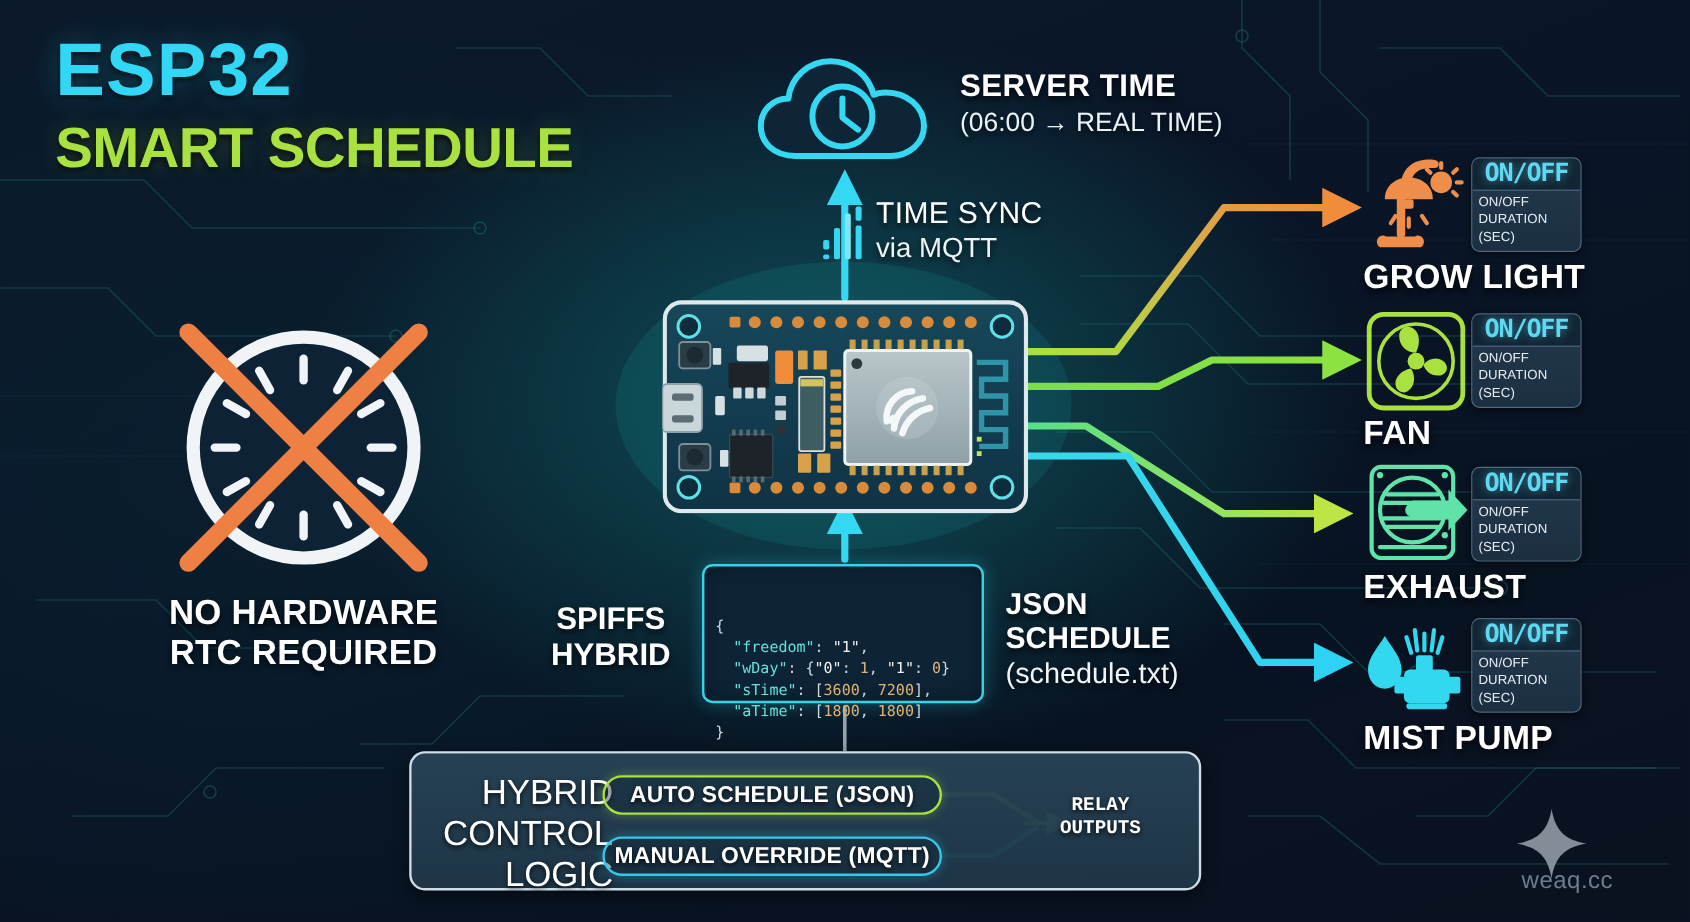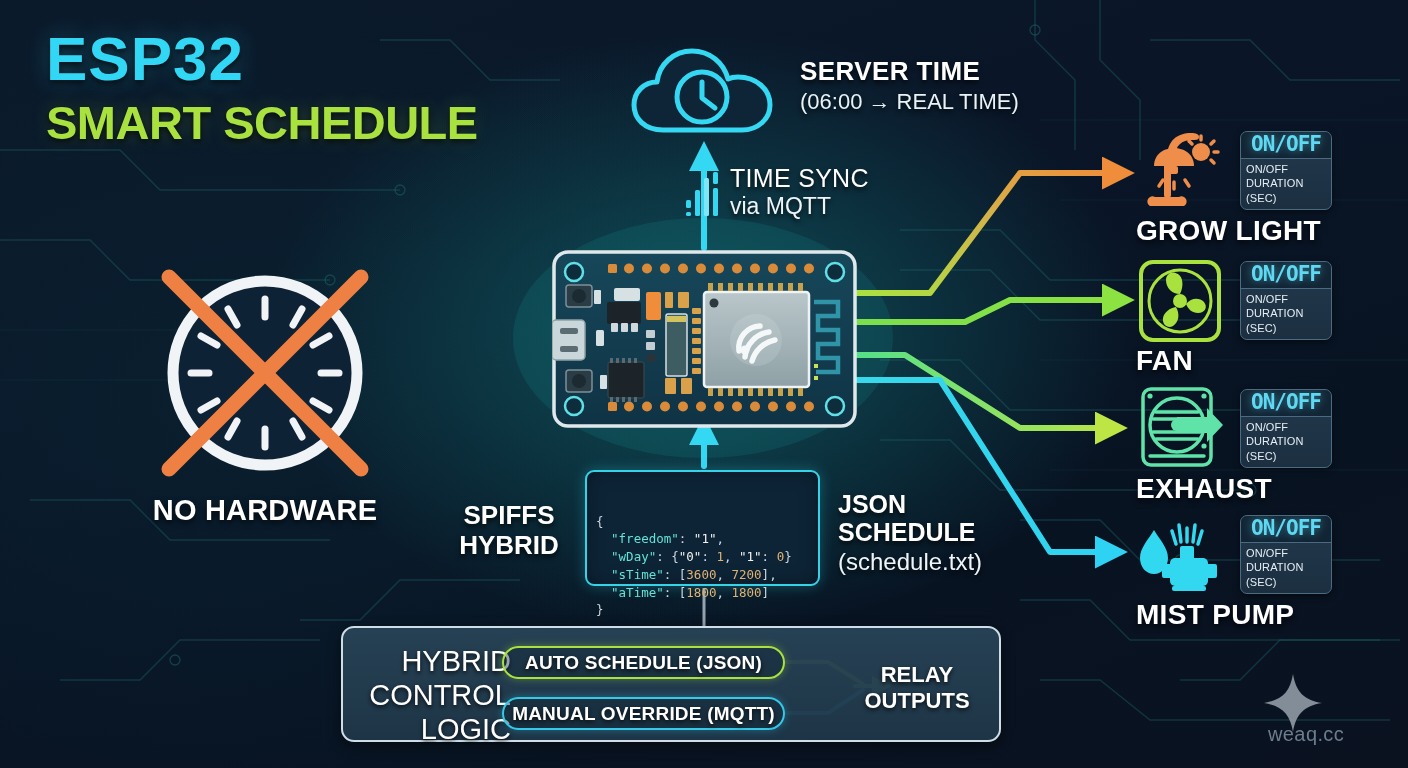"ON/OFF" .device-row { gap: 16px -> 2px }
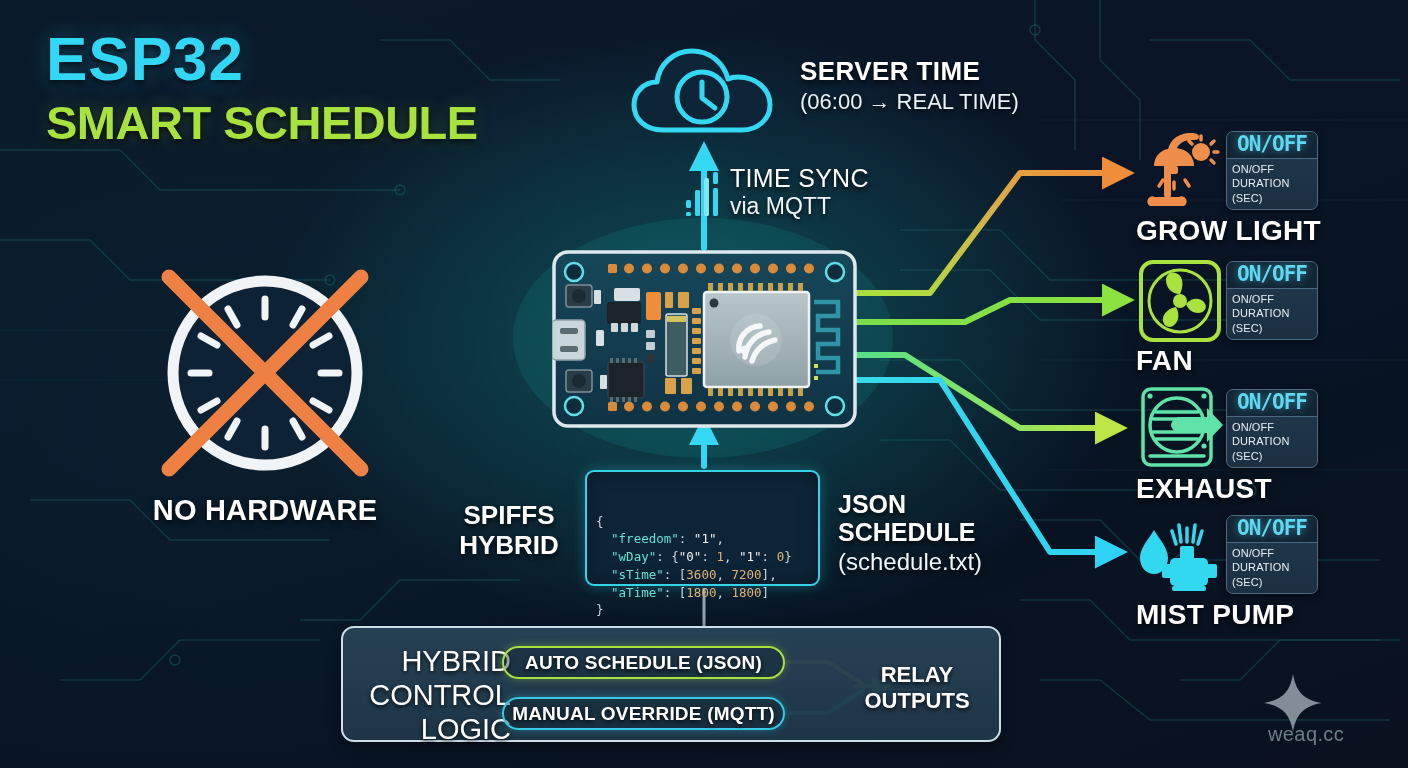"NO HARDWARE" #nortc { left: 130px -> 118px }
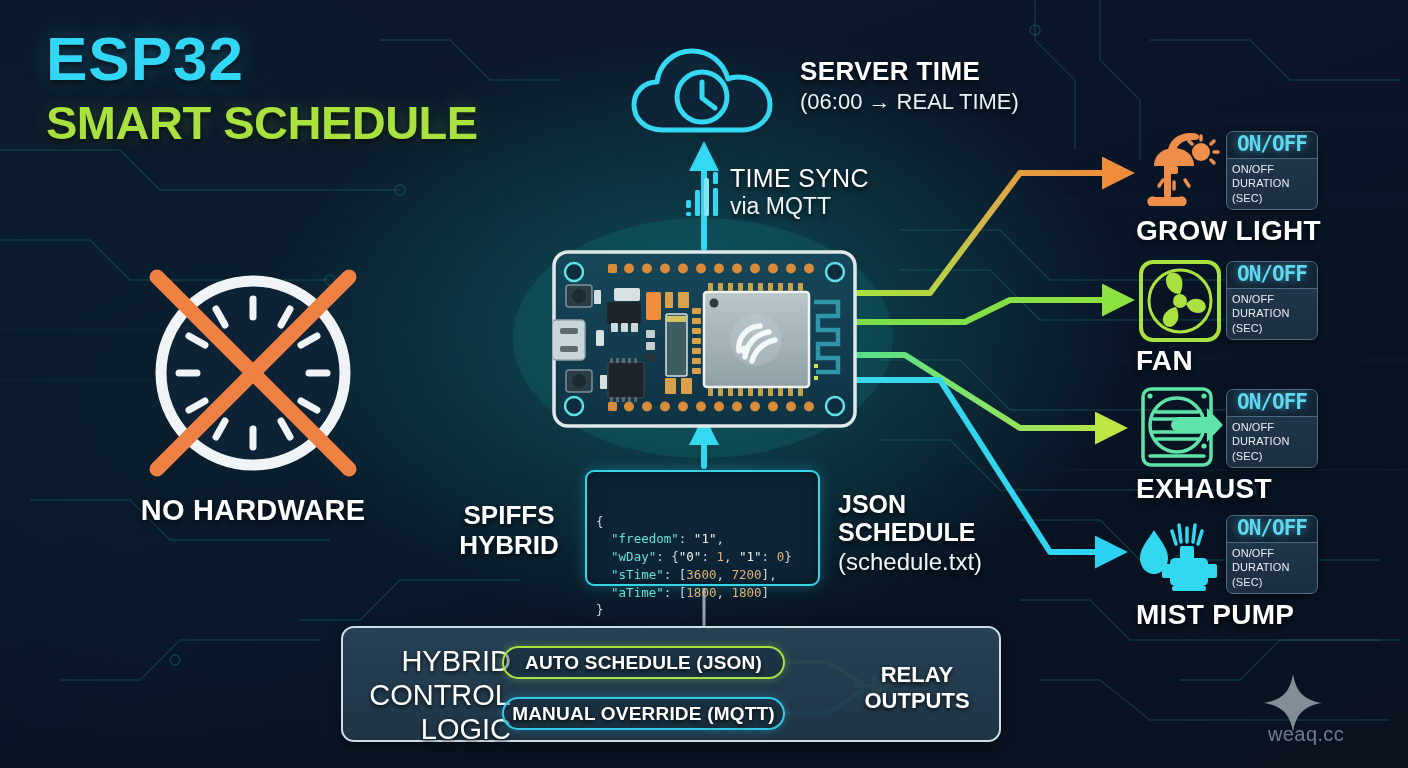"RTC REQUIRED" div { html: none -> <div>RTC REQUIRED</div> }
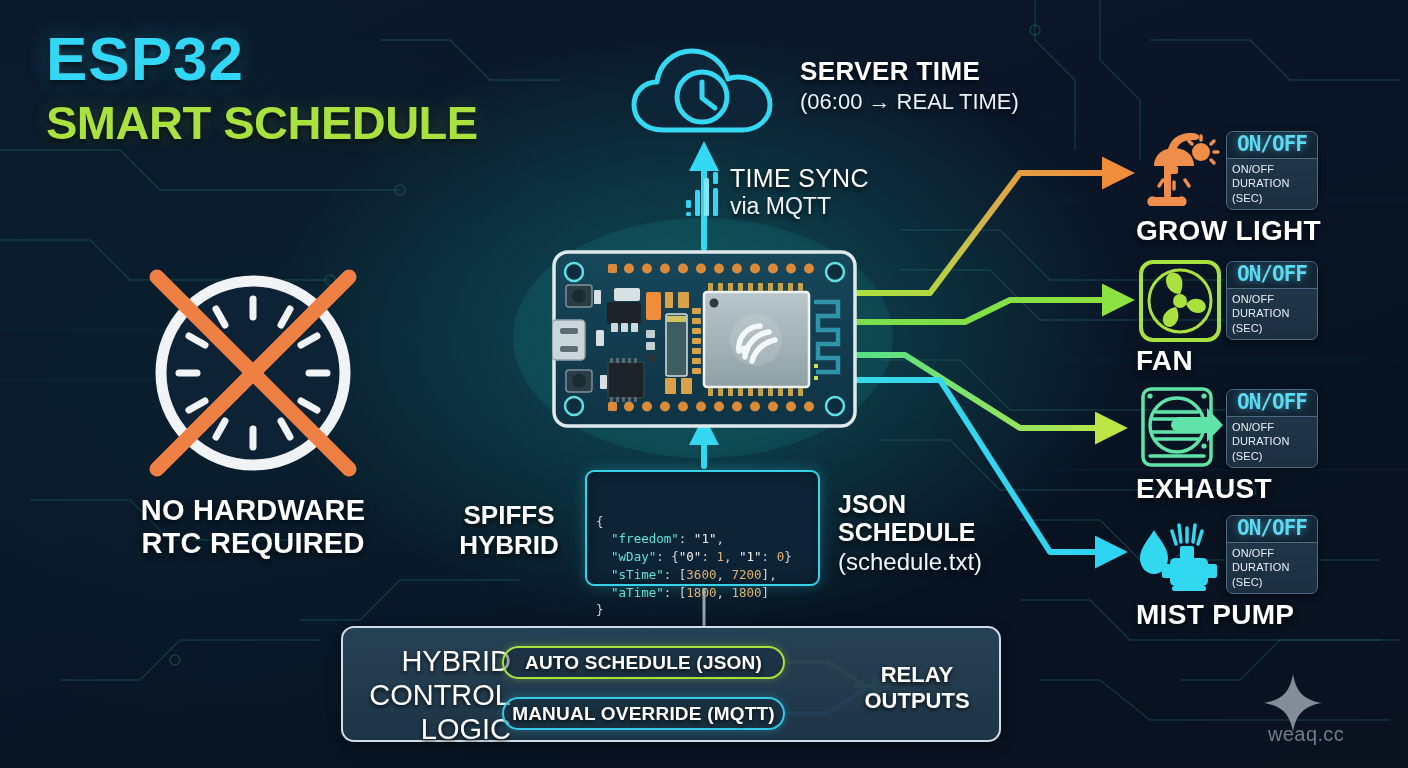"RELAY" #relay-out { font-family: none -> Liberation Mono, monospace; font-size: 22px -> 16px }
